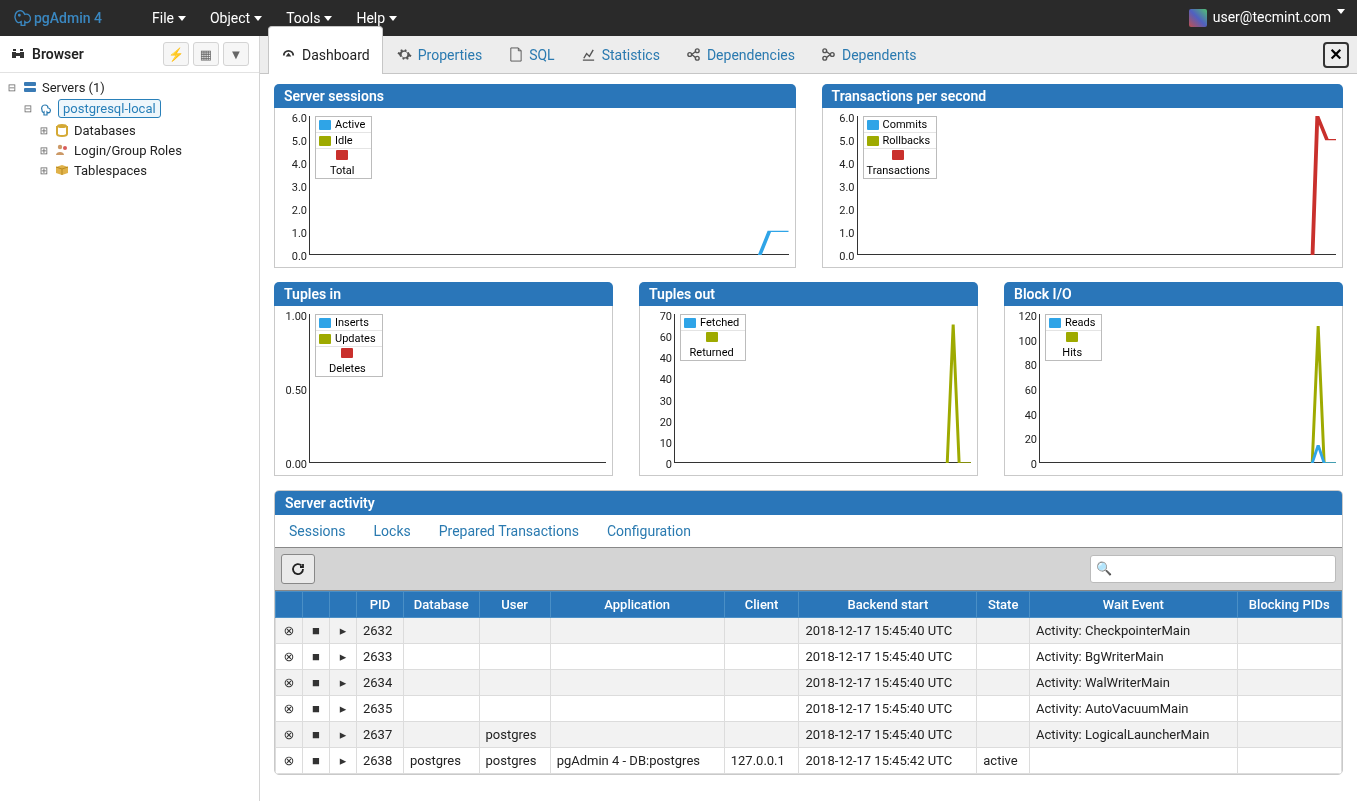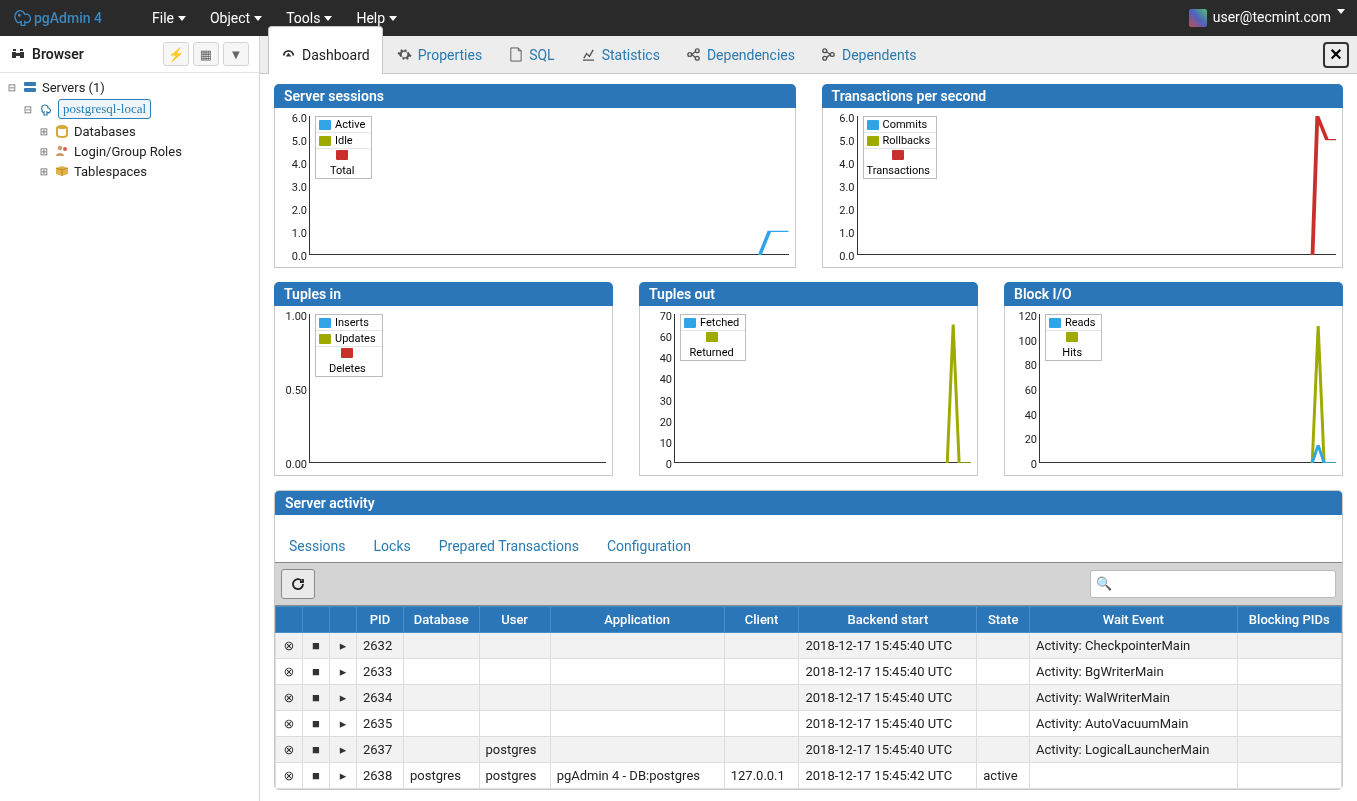"postgresql-local" .tn.sel .lbl { font-family: Liberation Serif, serif -> none }
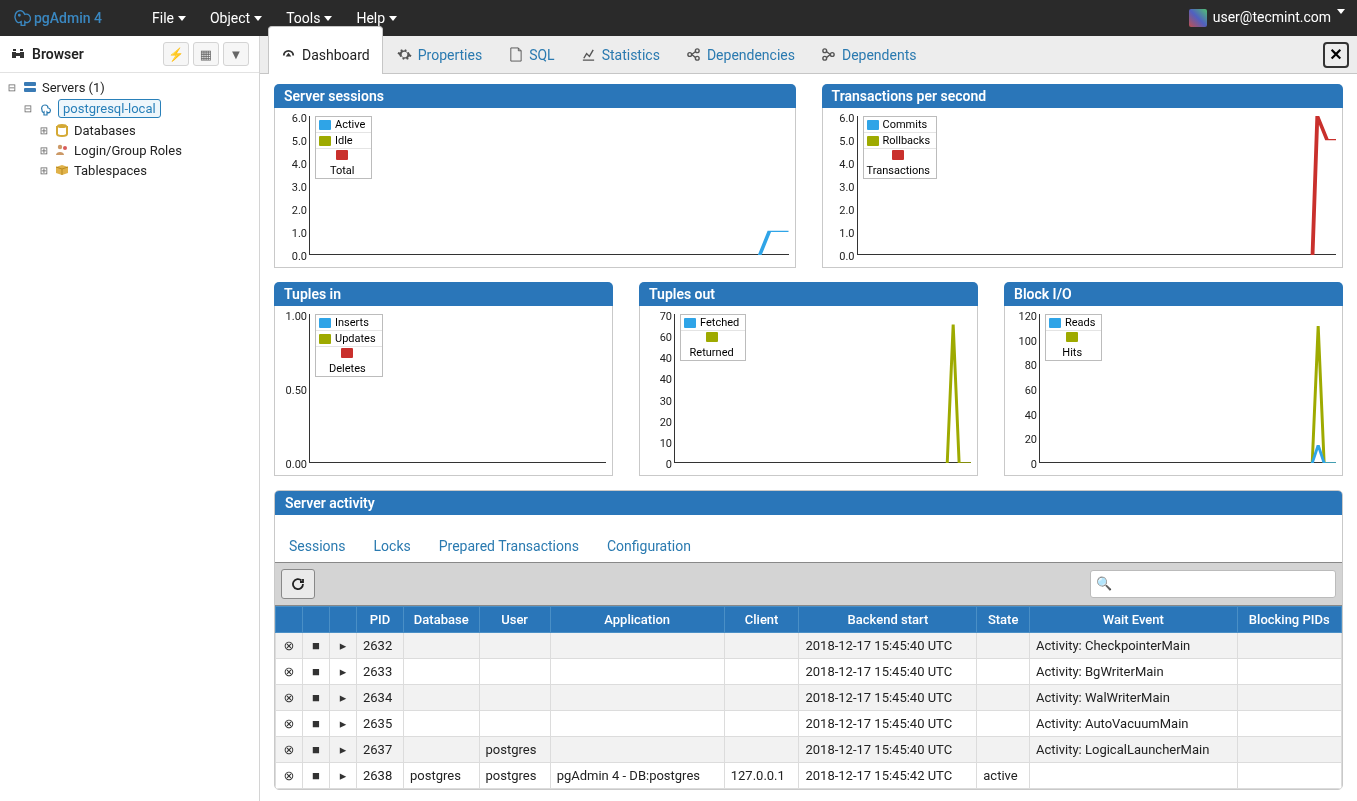"Sessions" .act-tabs { margin-top: 15px -> none }
